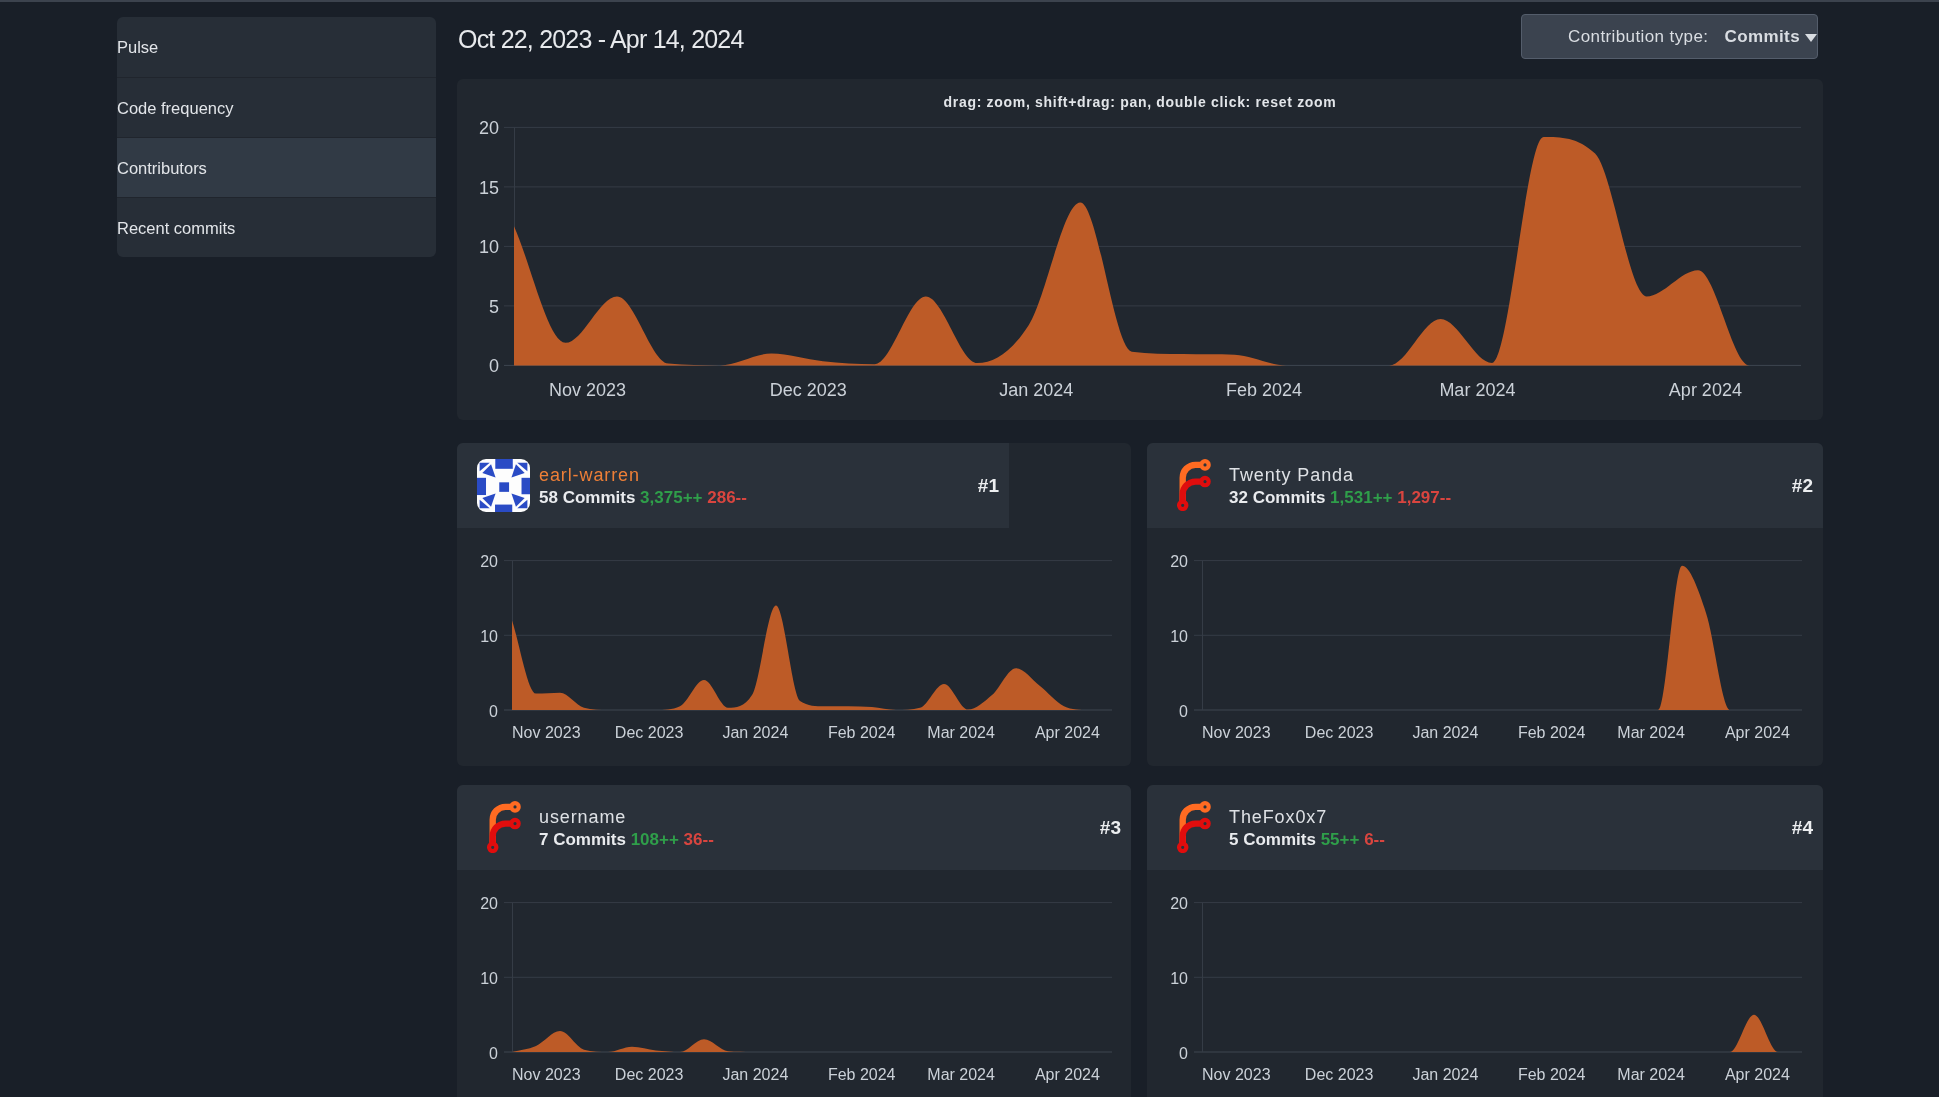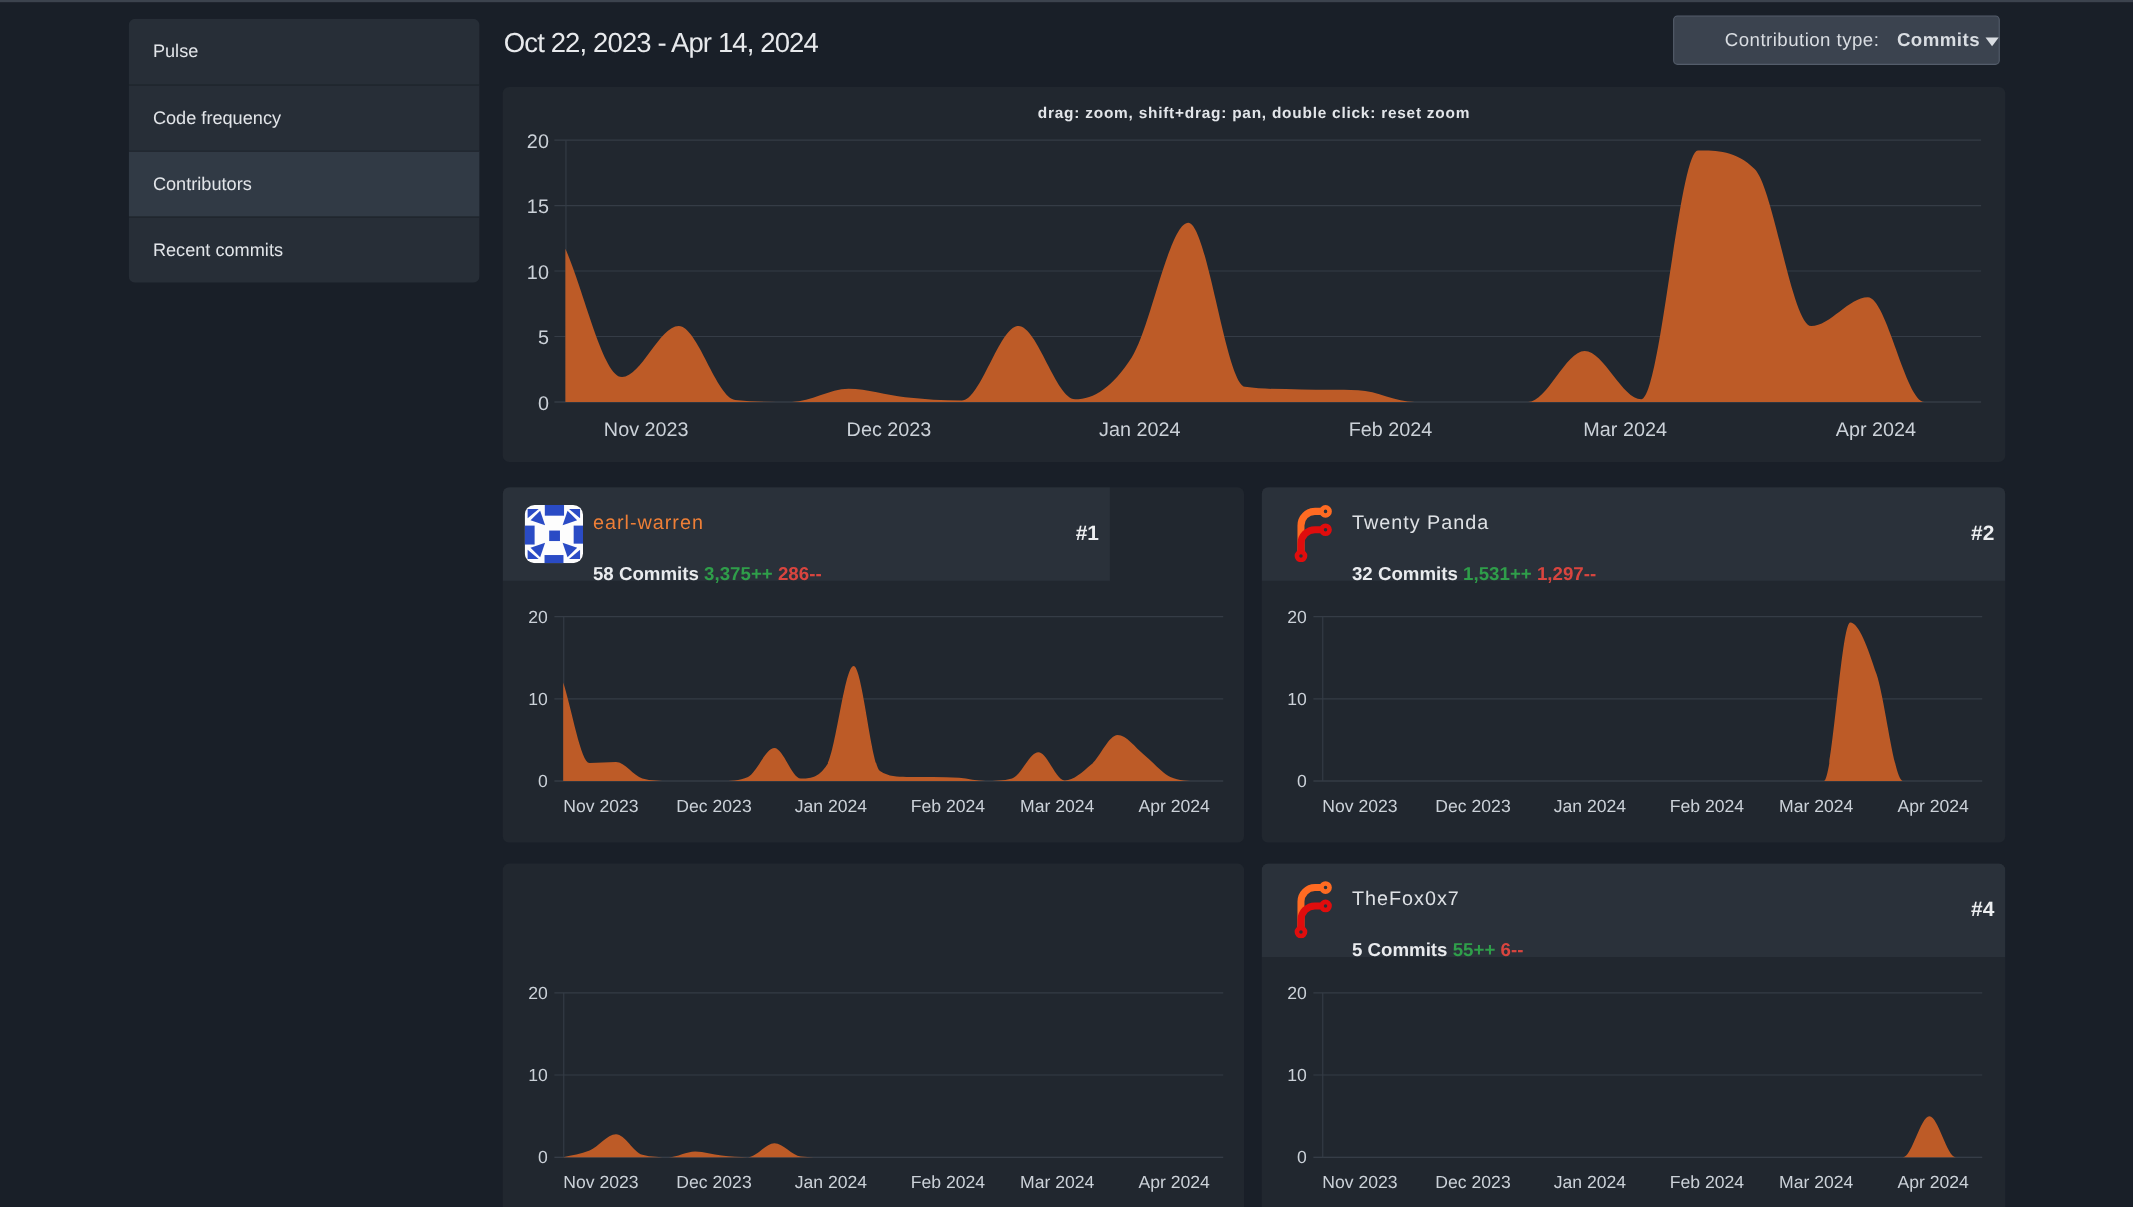"Pulse" .mitem { padding-left: 22px -> none }
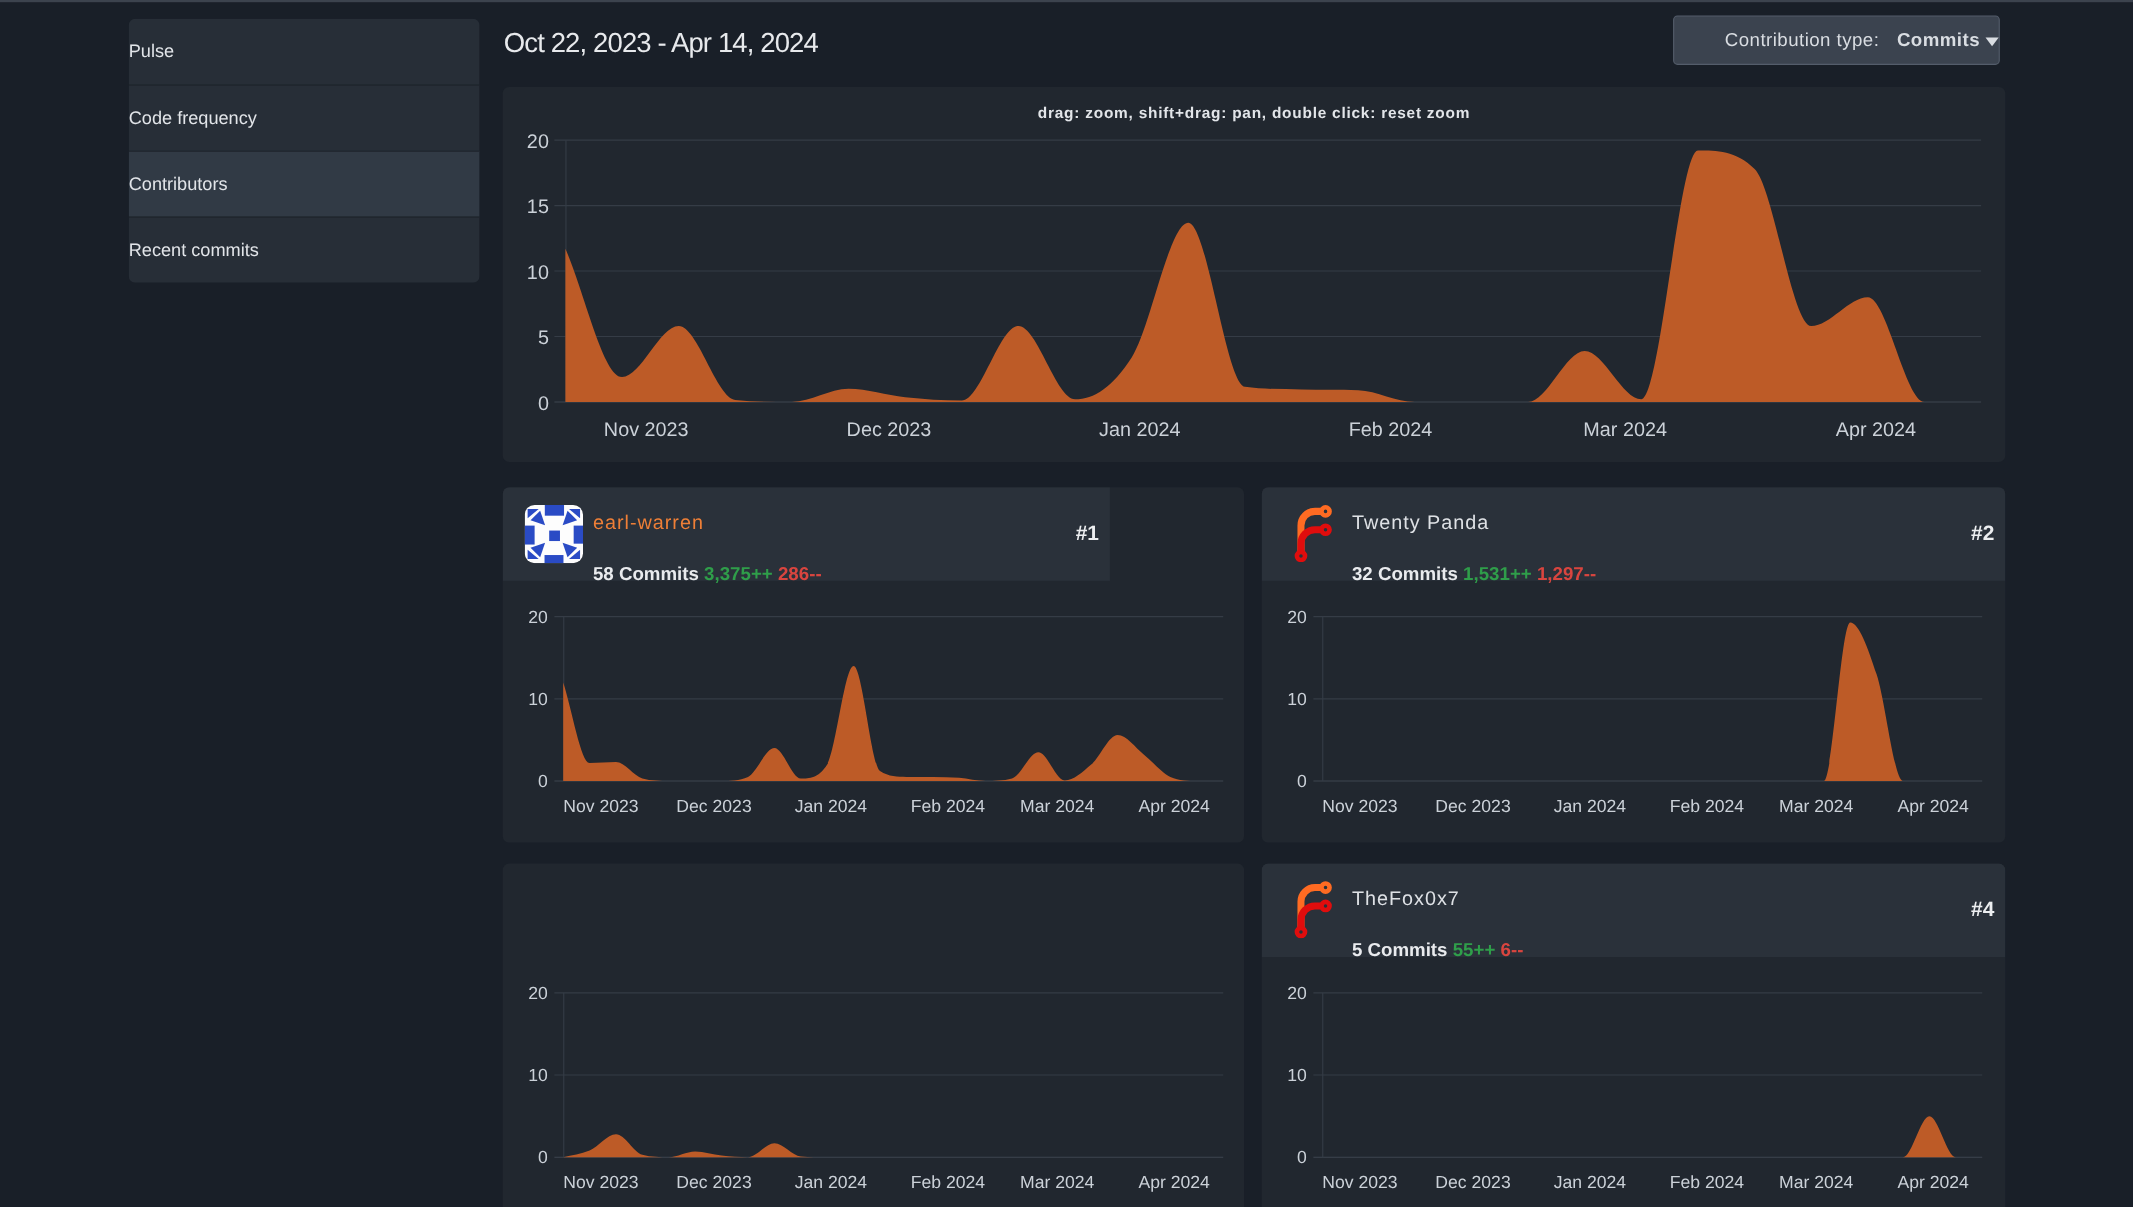"58 Commits 3,375++ 286--" .cstats { margin-top: 24px -> none }
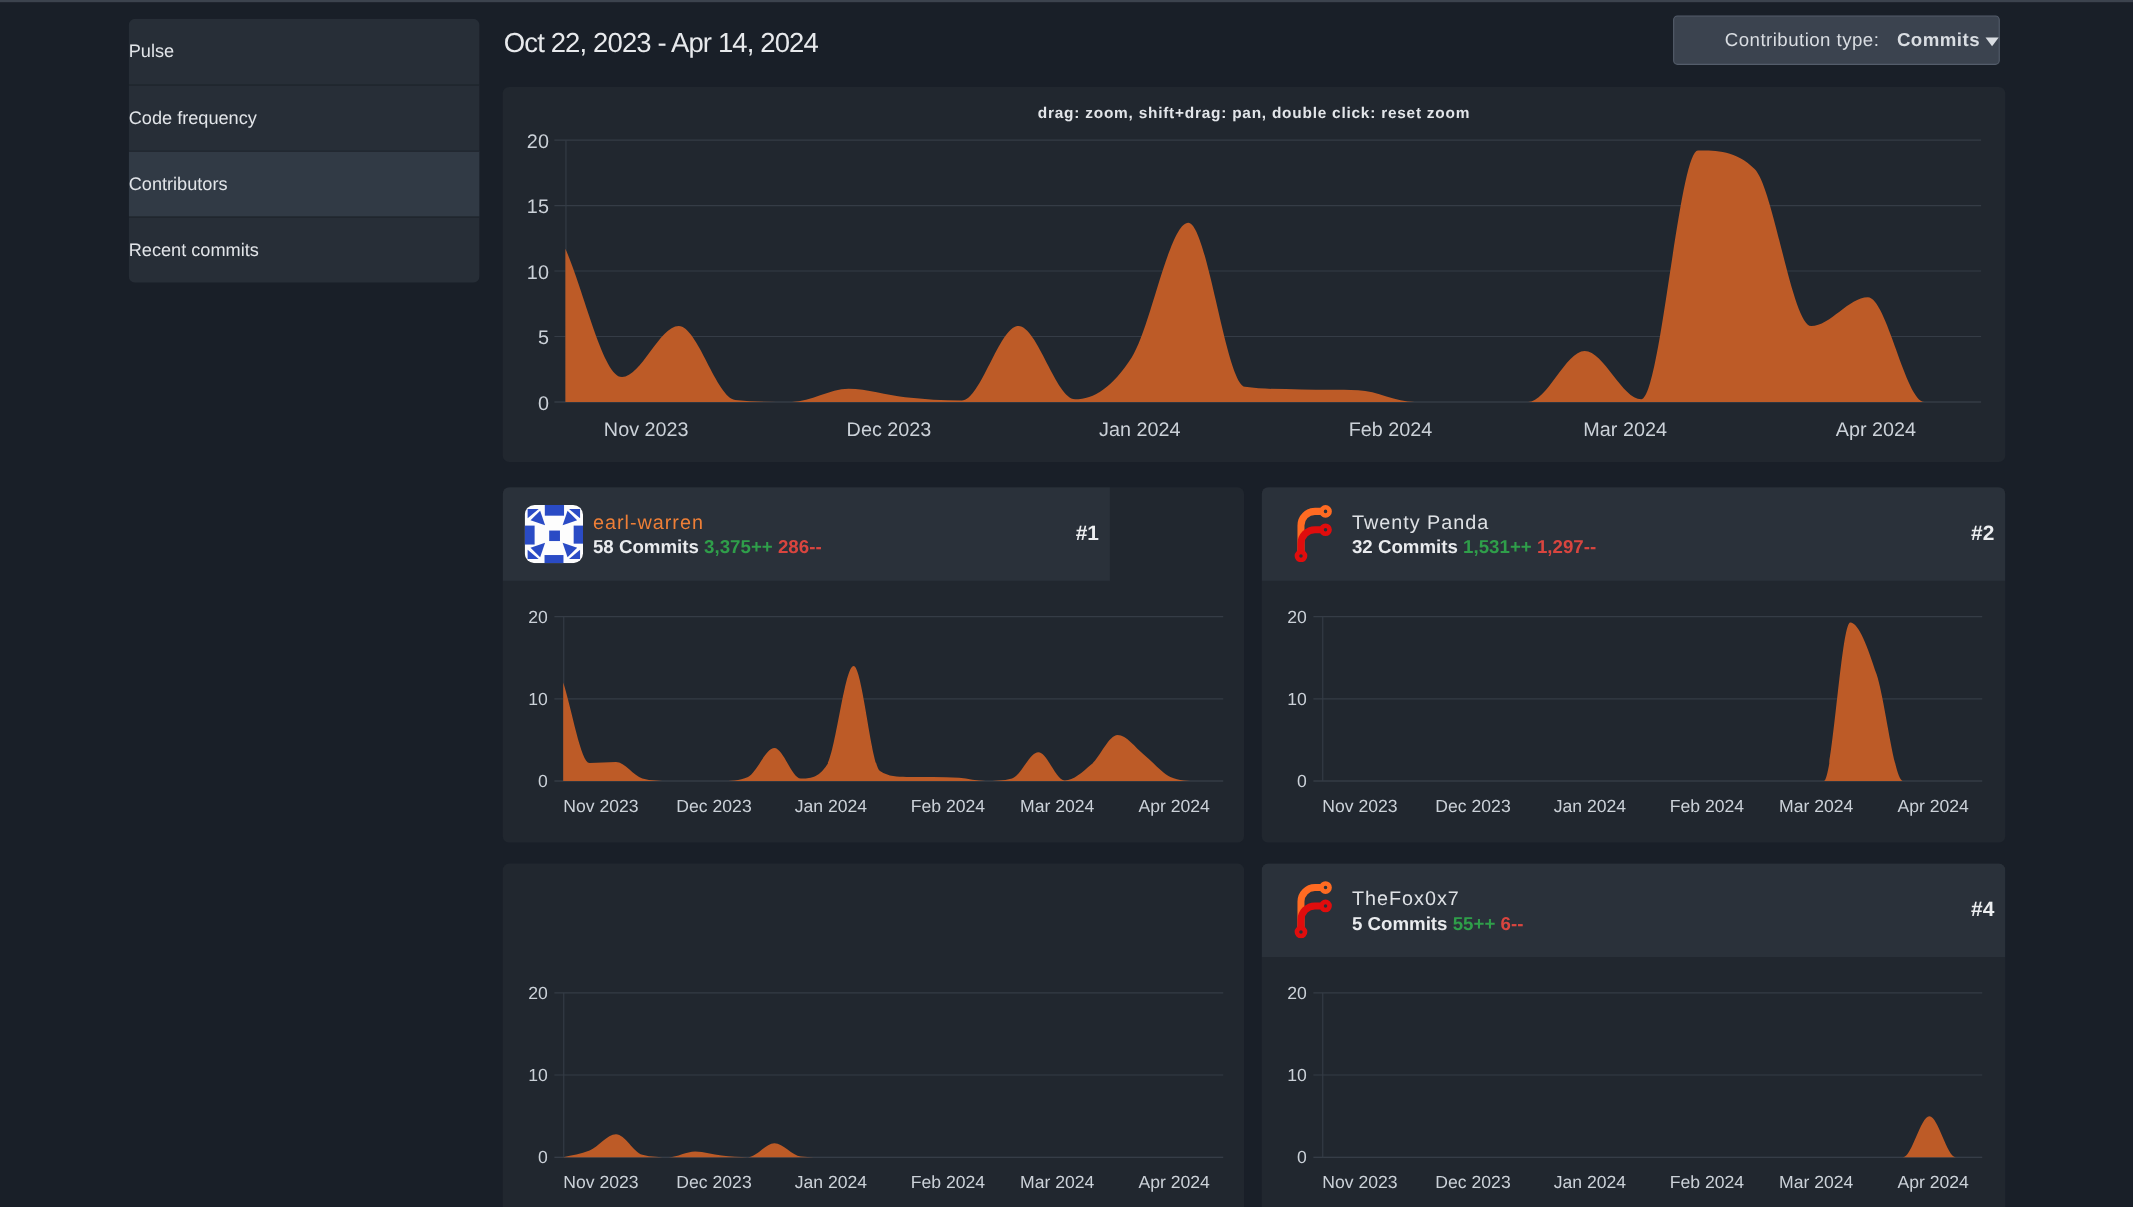"username" div.chead { html: none -> <div> <div> <svg> <g> <path></path> <path></path> <circle></circle> <circle></circle> <circle></circle> </g> </svg> </div> <div> <div>username</div> <div>7 Commits <span>108++</span> <span>36--</span></div> </div> <div>#3</div> </div> }
